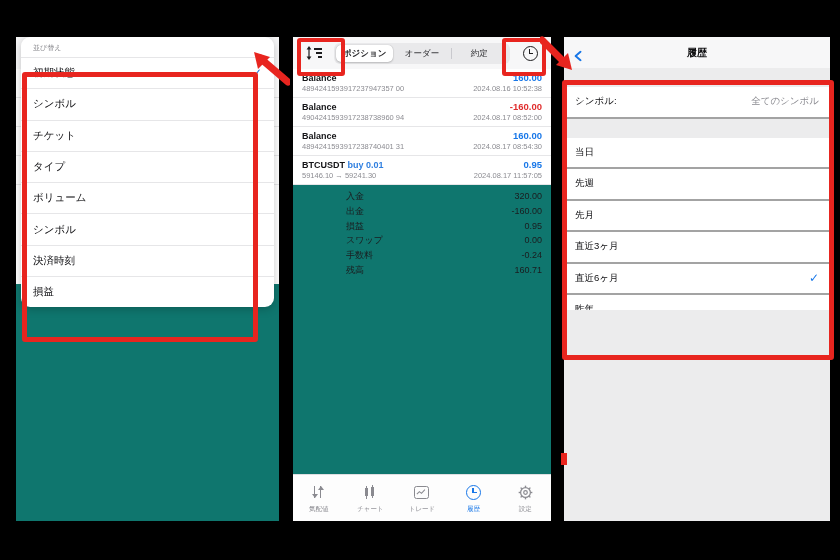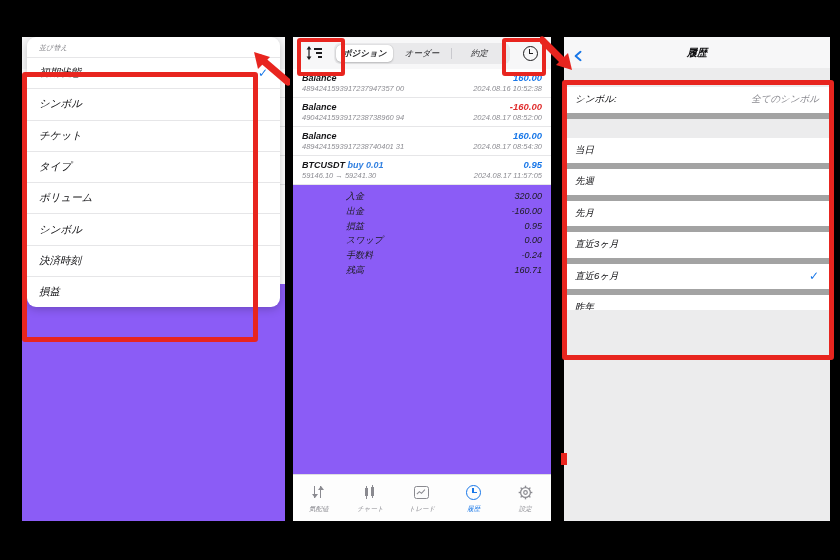"ポジション" .panel { background: #8b5cf6 -> #0f766e; font-style: italic -> none }
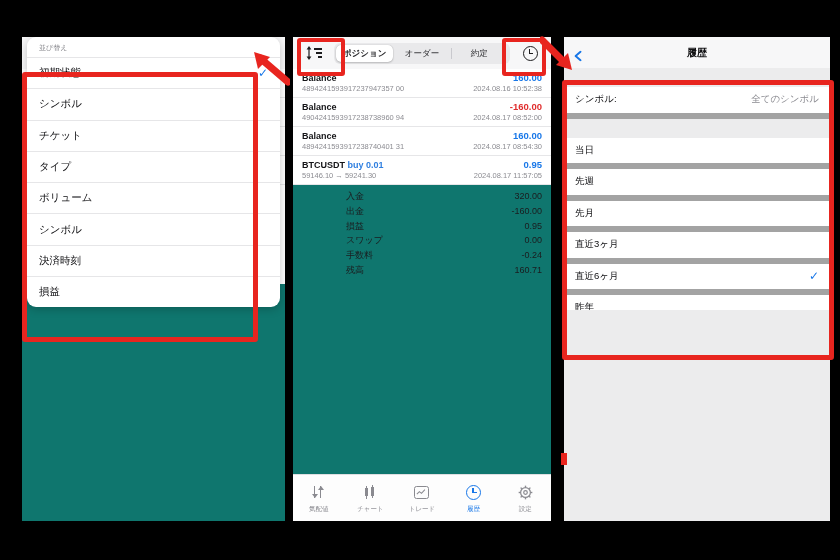"初期状態" #panel1 { left: 22px -> 16px }
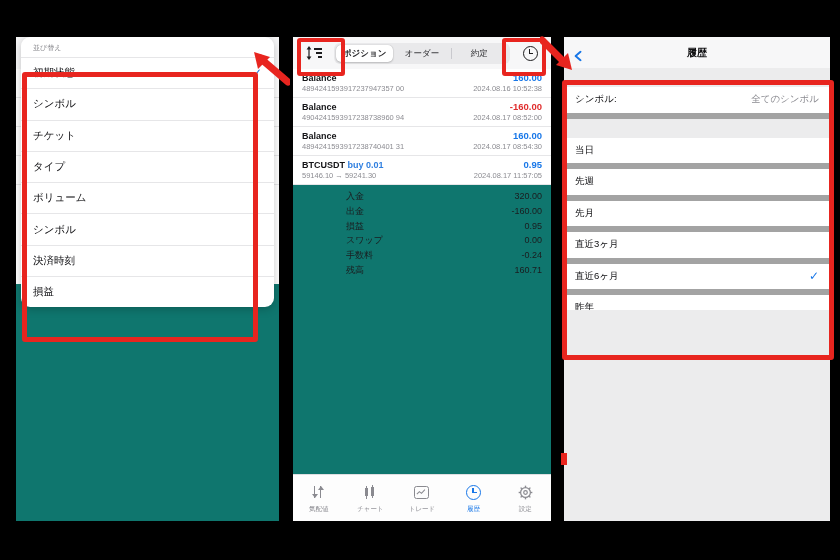"シンボル:" .p3row { border-bottom: 6px solid #a3a3a3 -> 2px solid #a3a3a3 }
